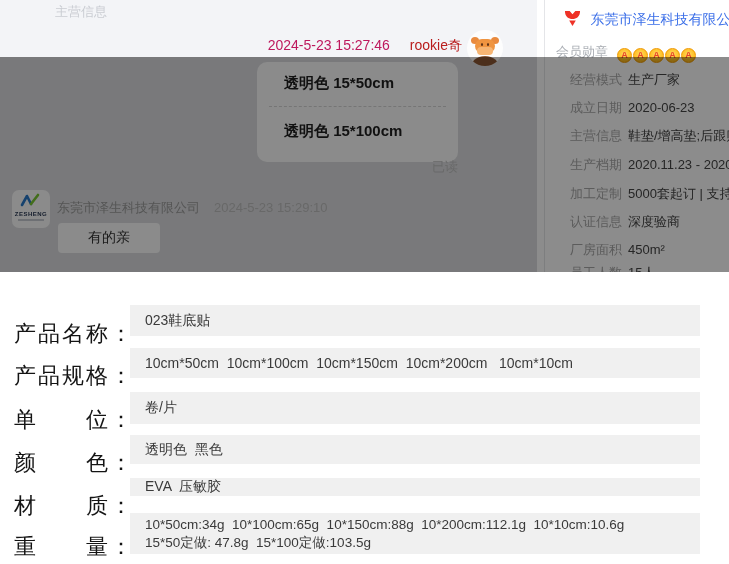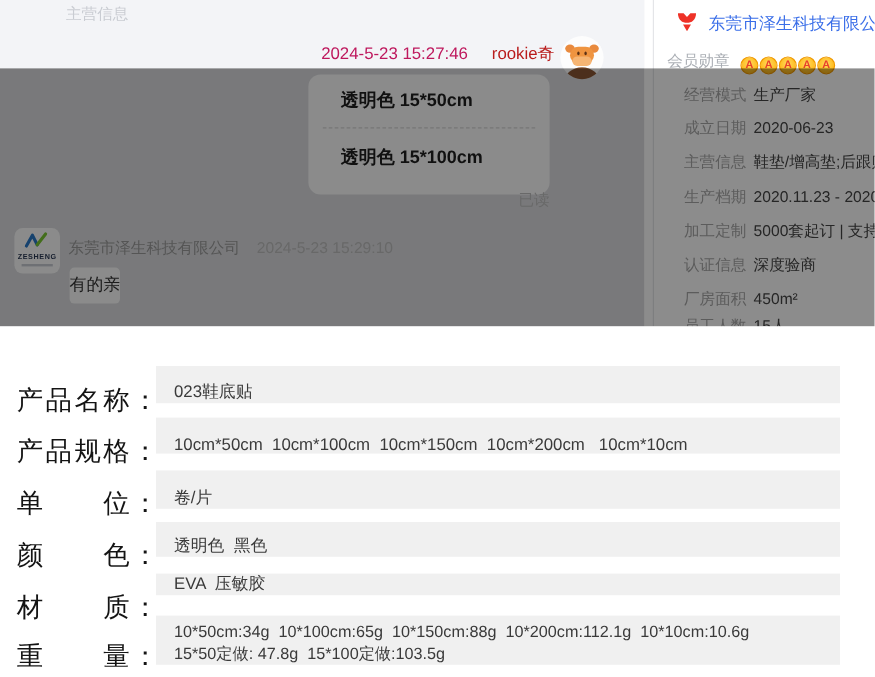"有的亲" .bubble-left { padding: 6px 0 -> 6px 30px }
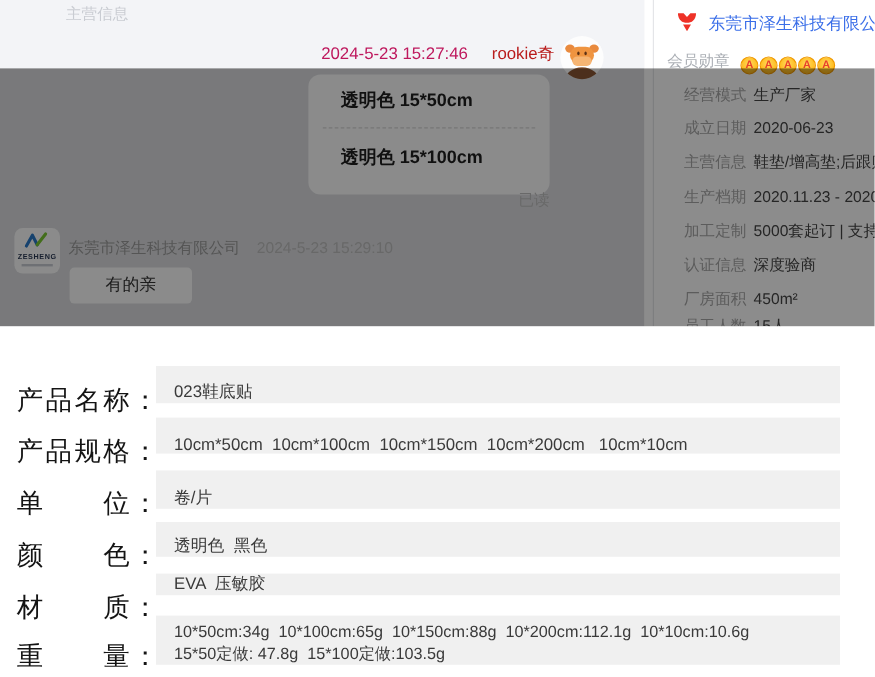"023鞋底贴" .p-box { justify-content: flex-end -> center }
